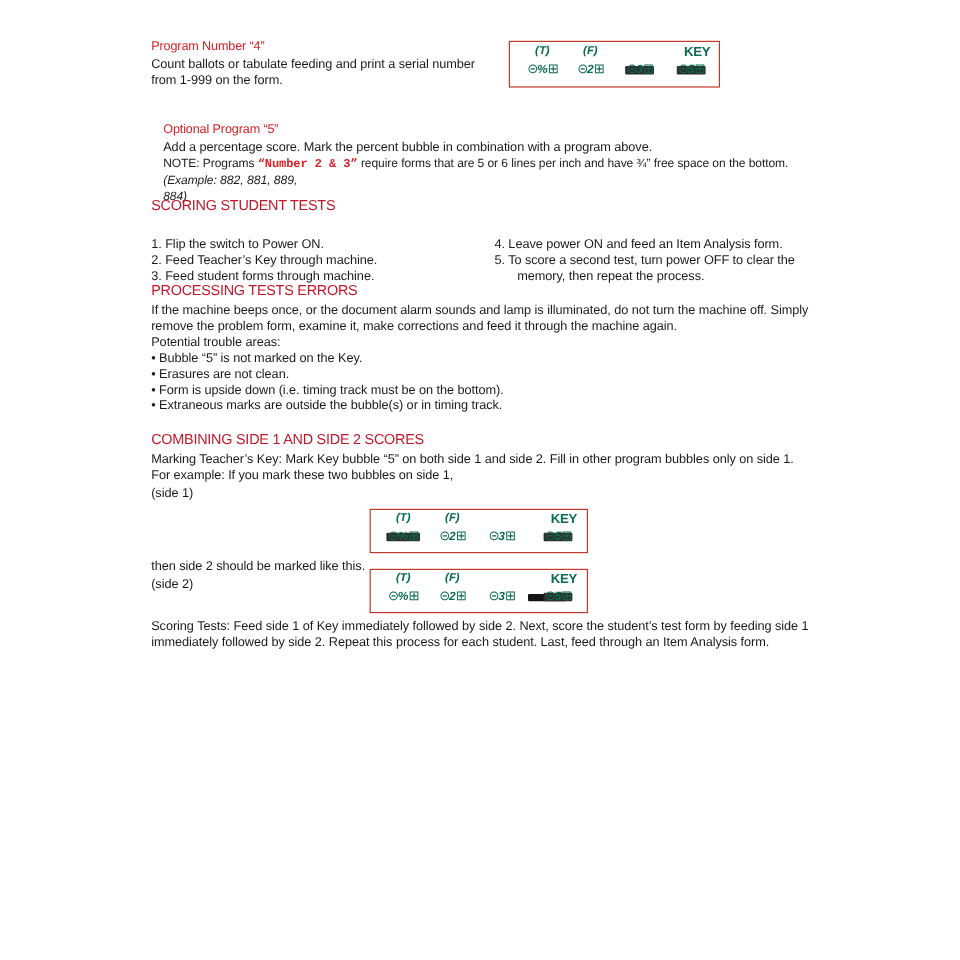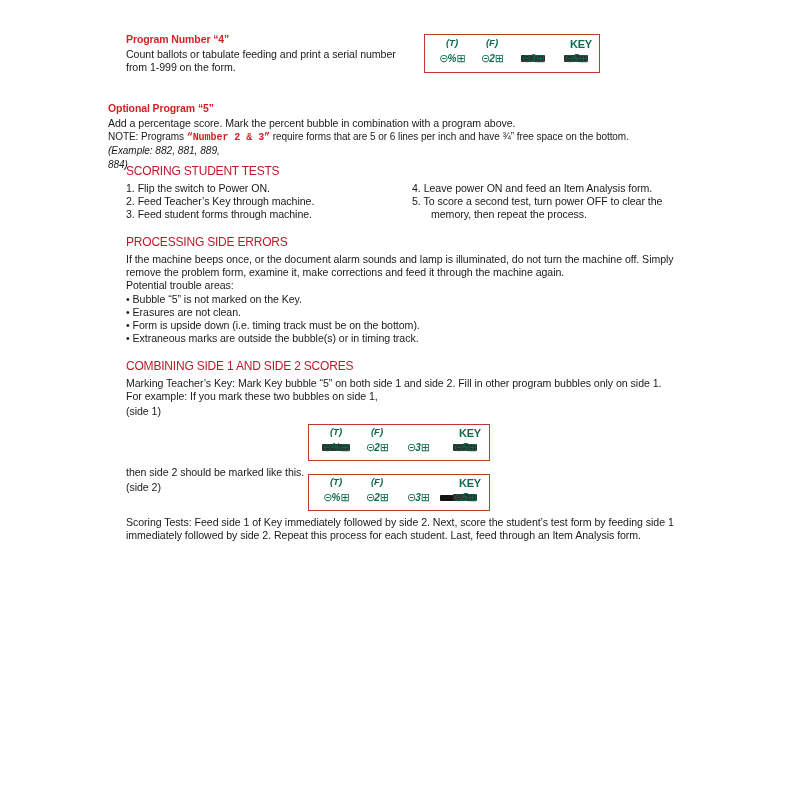"Program Number “4”" .sub-head { font-weight: bold -> normal }
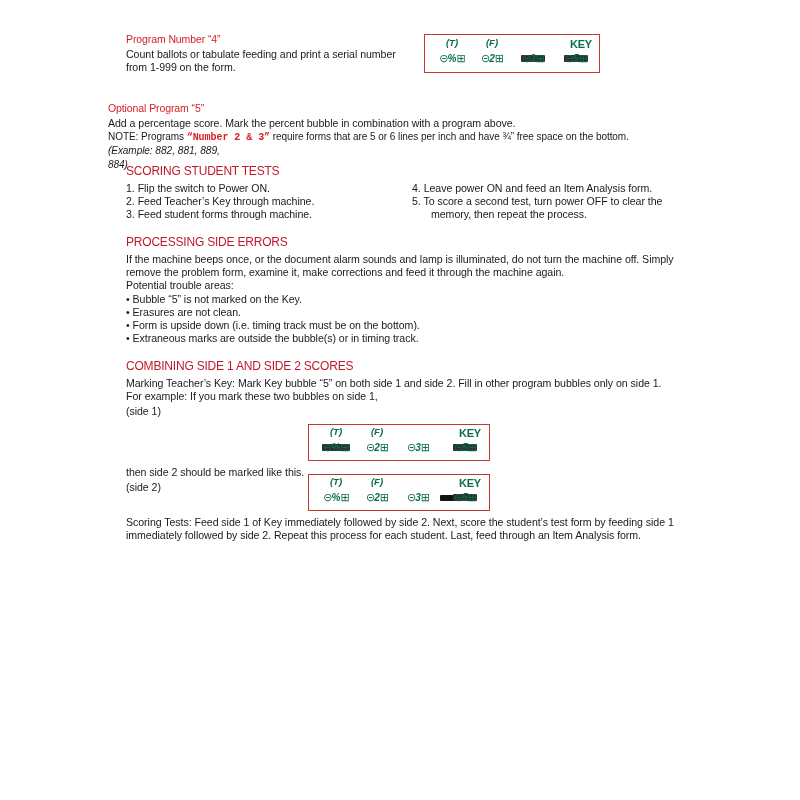"Optional Program “5”" div.blk { left: 108px -> 136px }
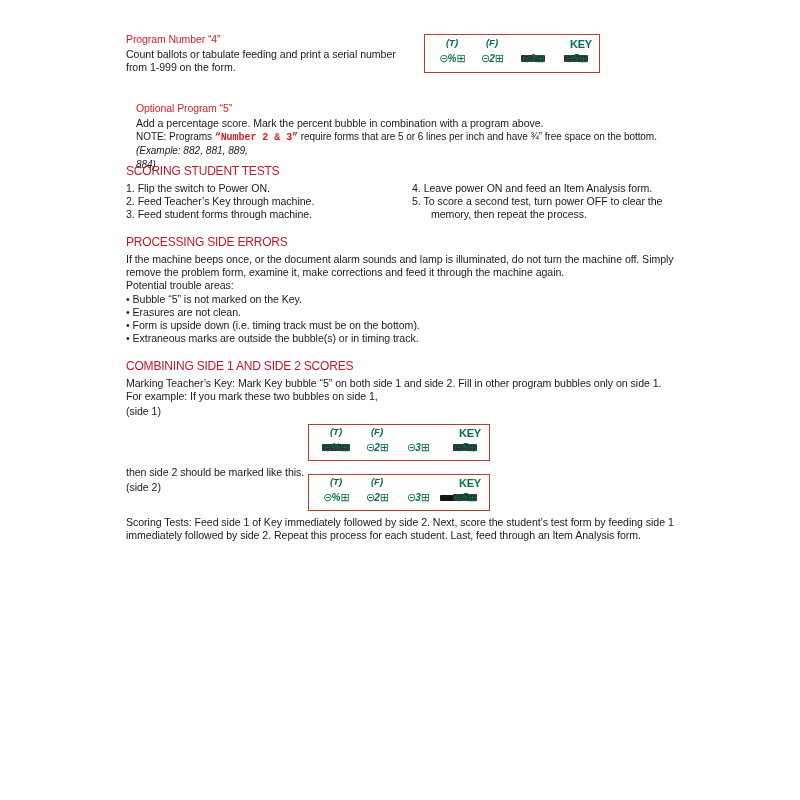"1. Flip the switch to" div.cols { margin-top: 3px -> 19px }
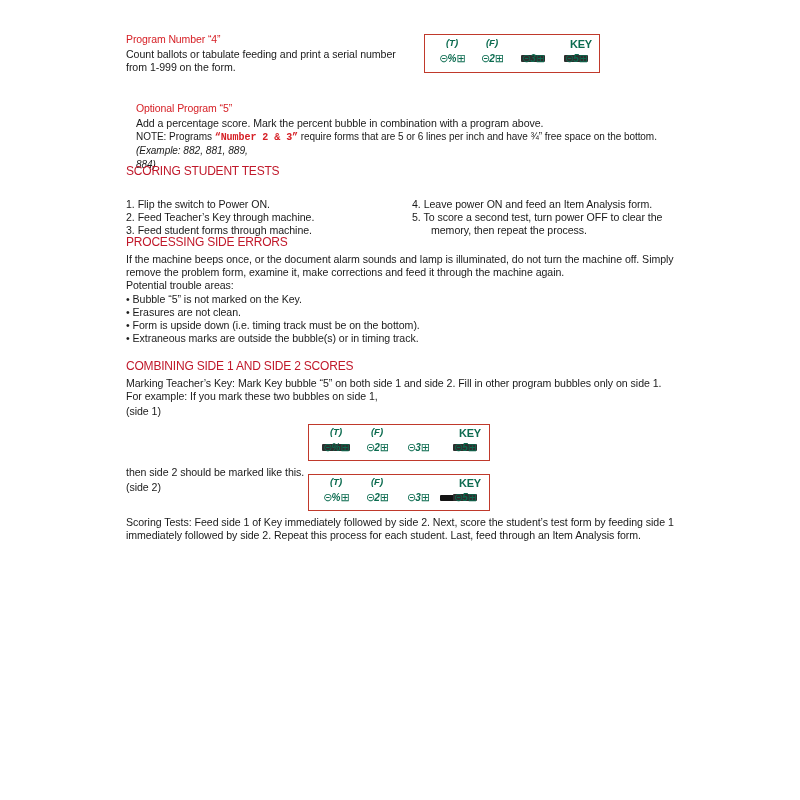"PROCESSING SIDE ERRORS" div.sect-head { text: SIDE -> TESTS }
